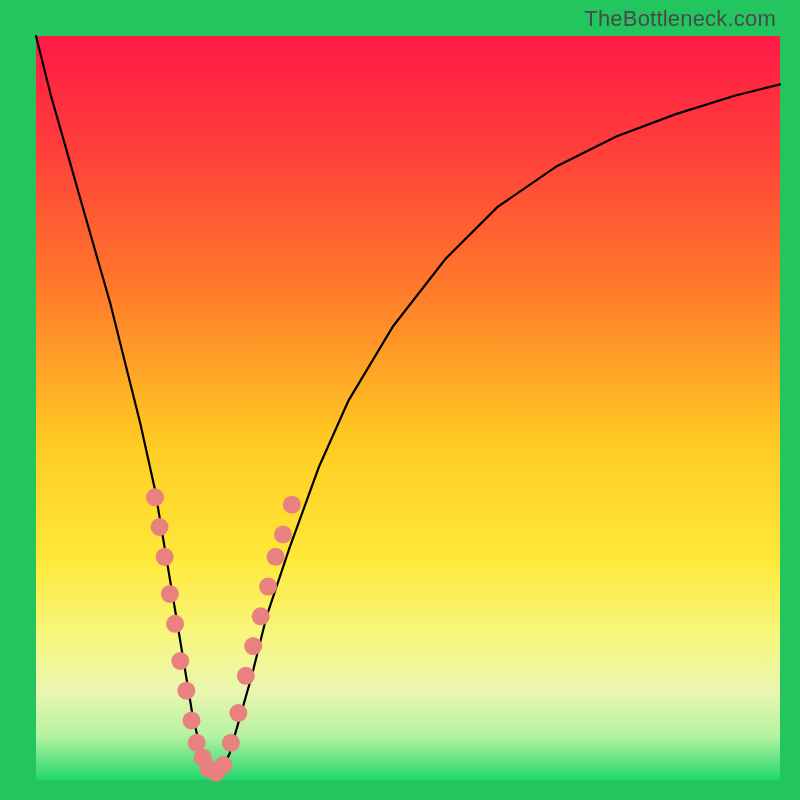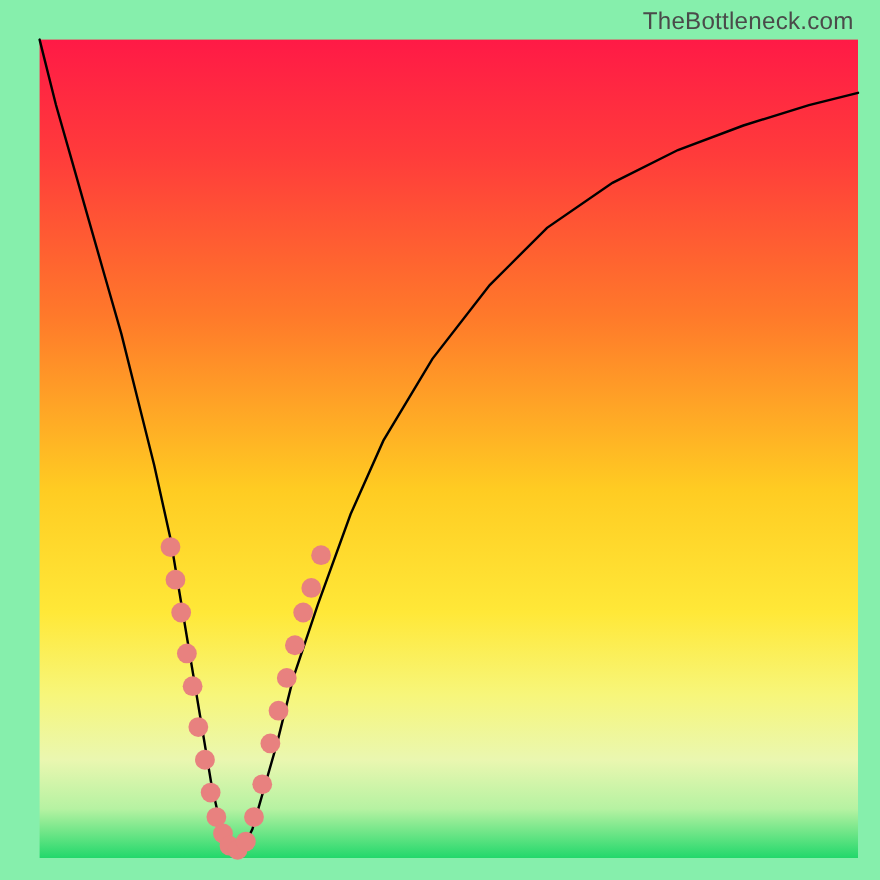"TheBottleneck.com" .frame { background: #86efac -> #22c55e }
